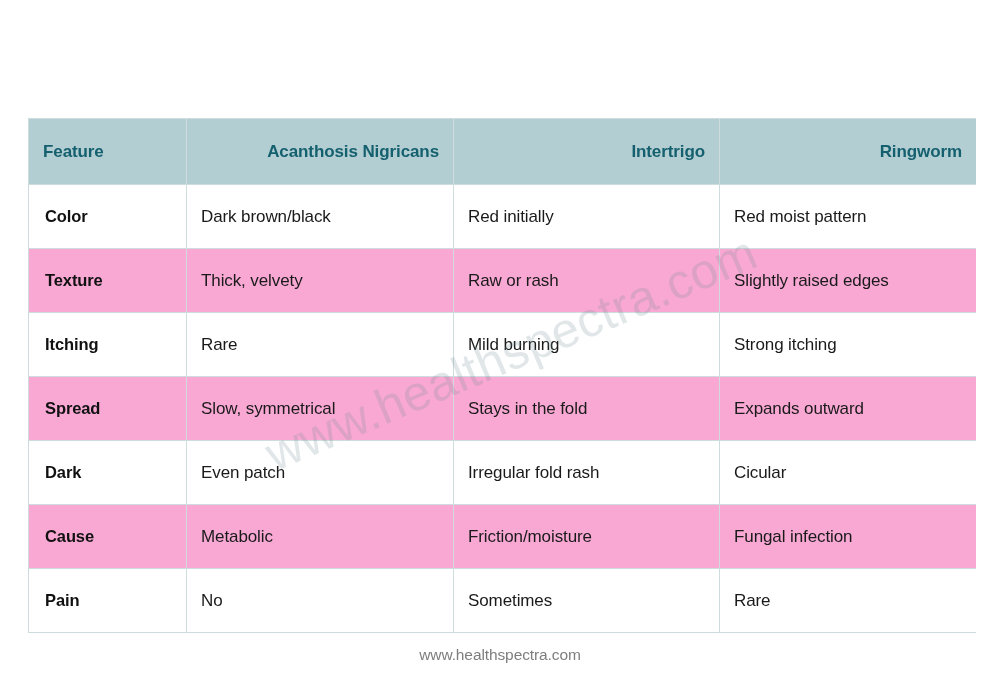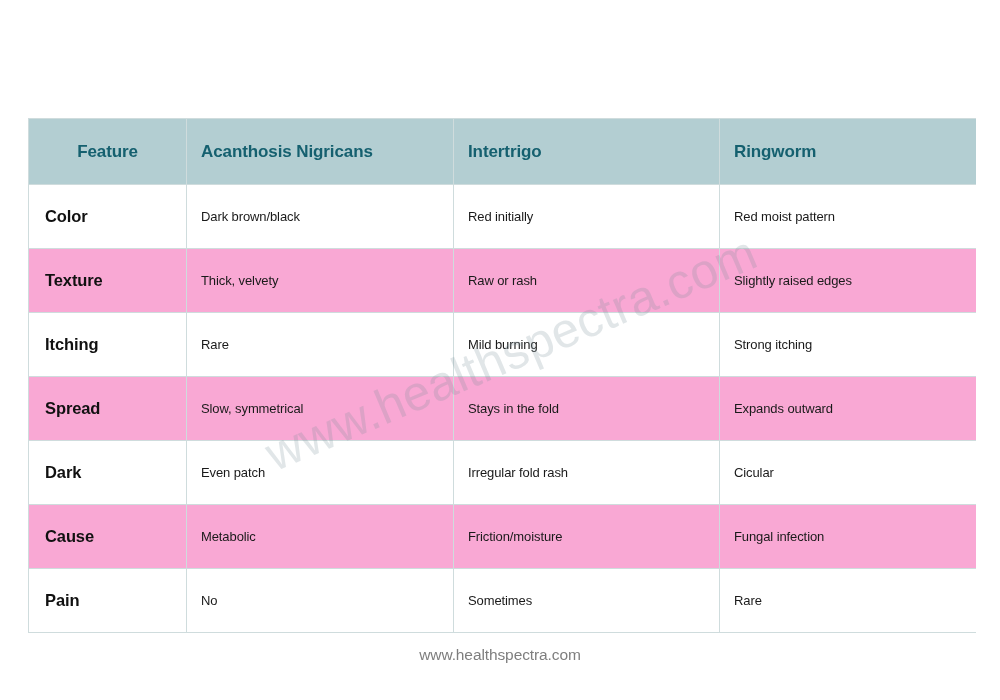"Feature" table.compare thead th.first-head { text-align: center -> left }
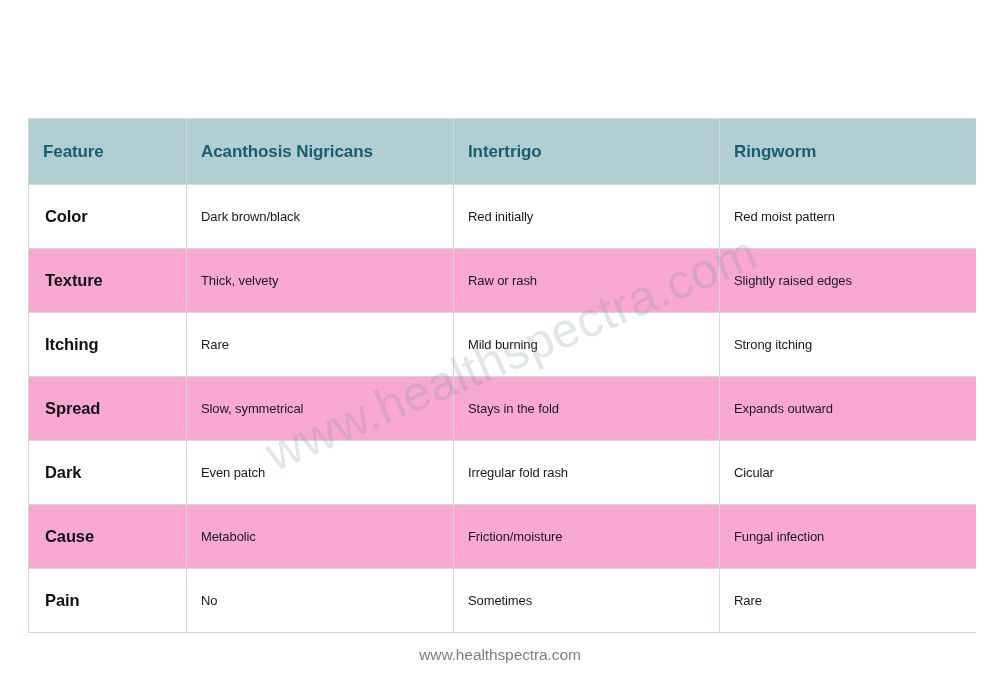"Acanthosis Nigricans" table.compare thead th { text-align: left -> right }
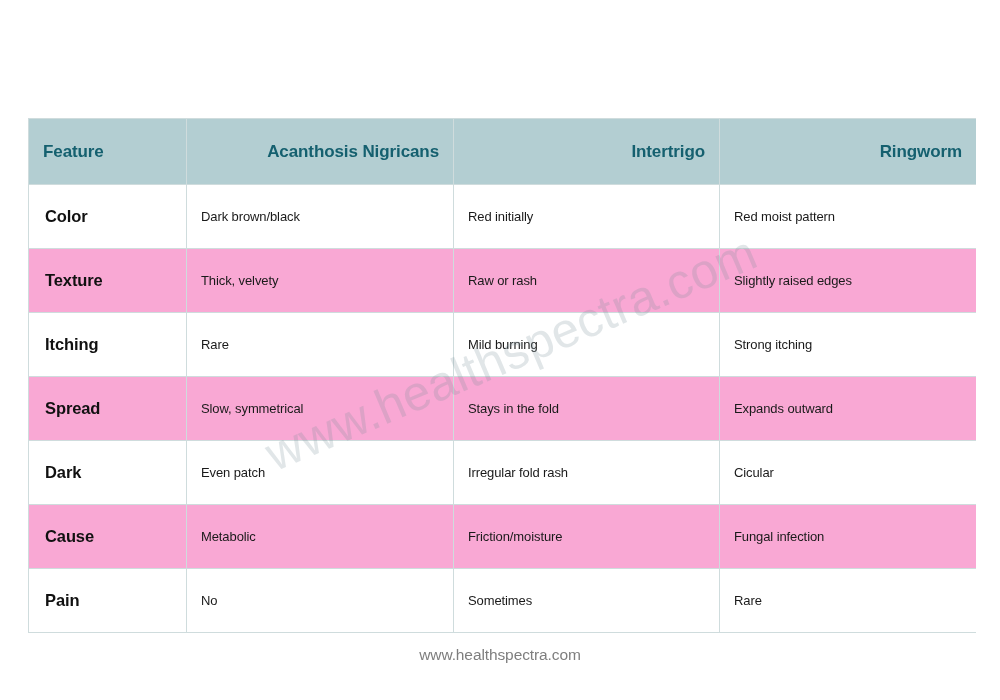"Dark brown/black" table.compare tbody td.val { font-size: 13px -> 17px }
